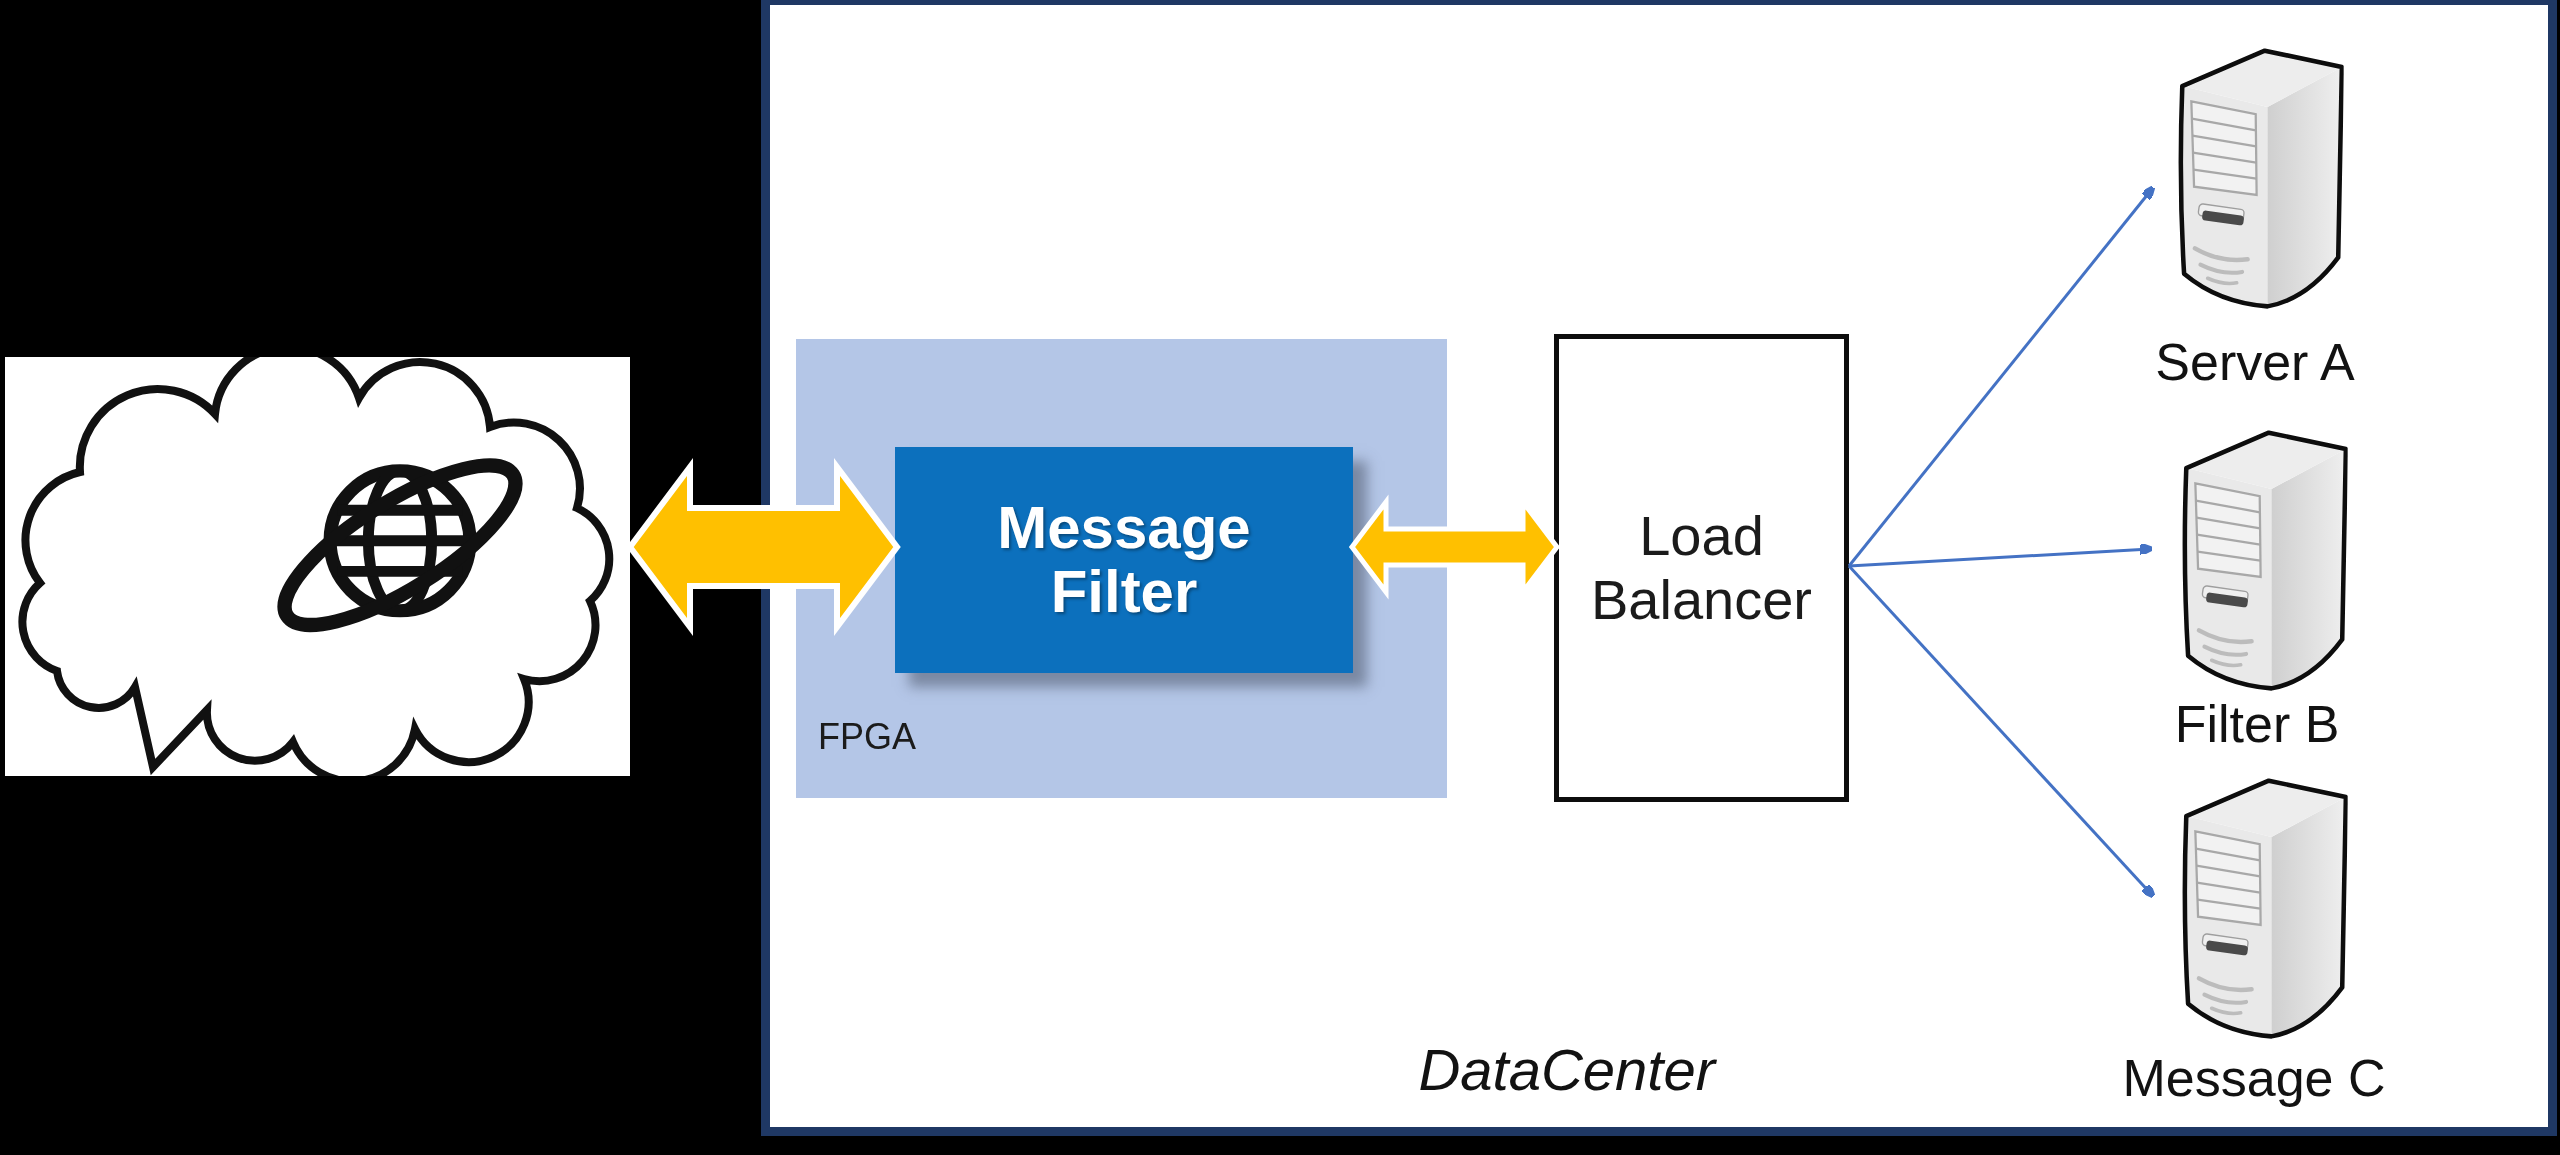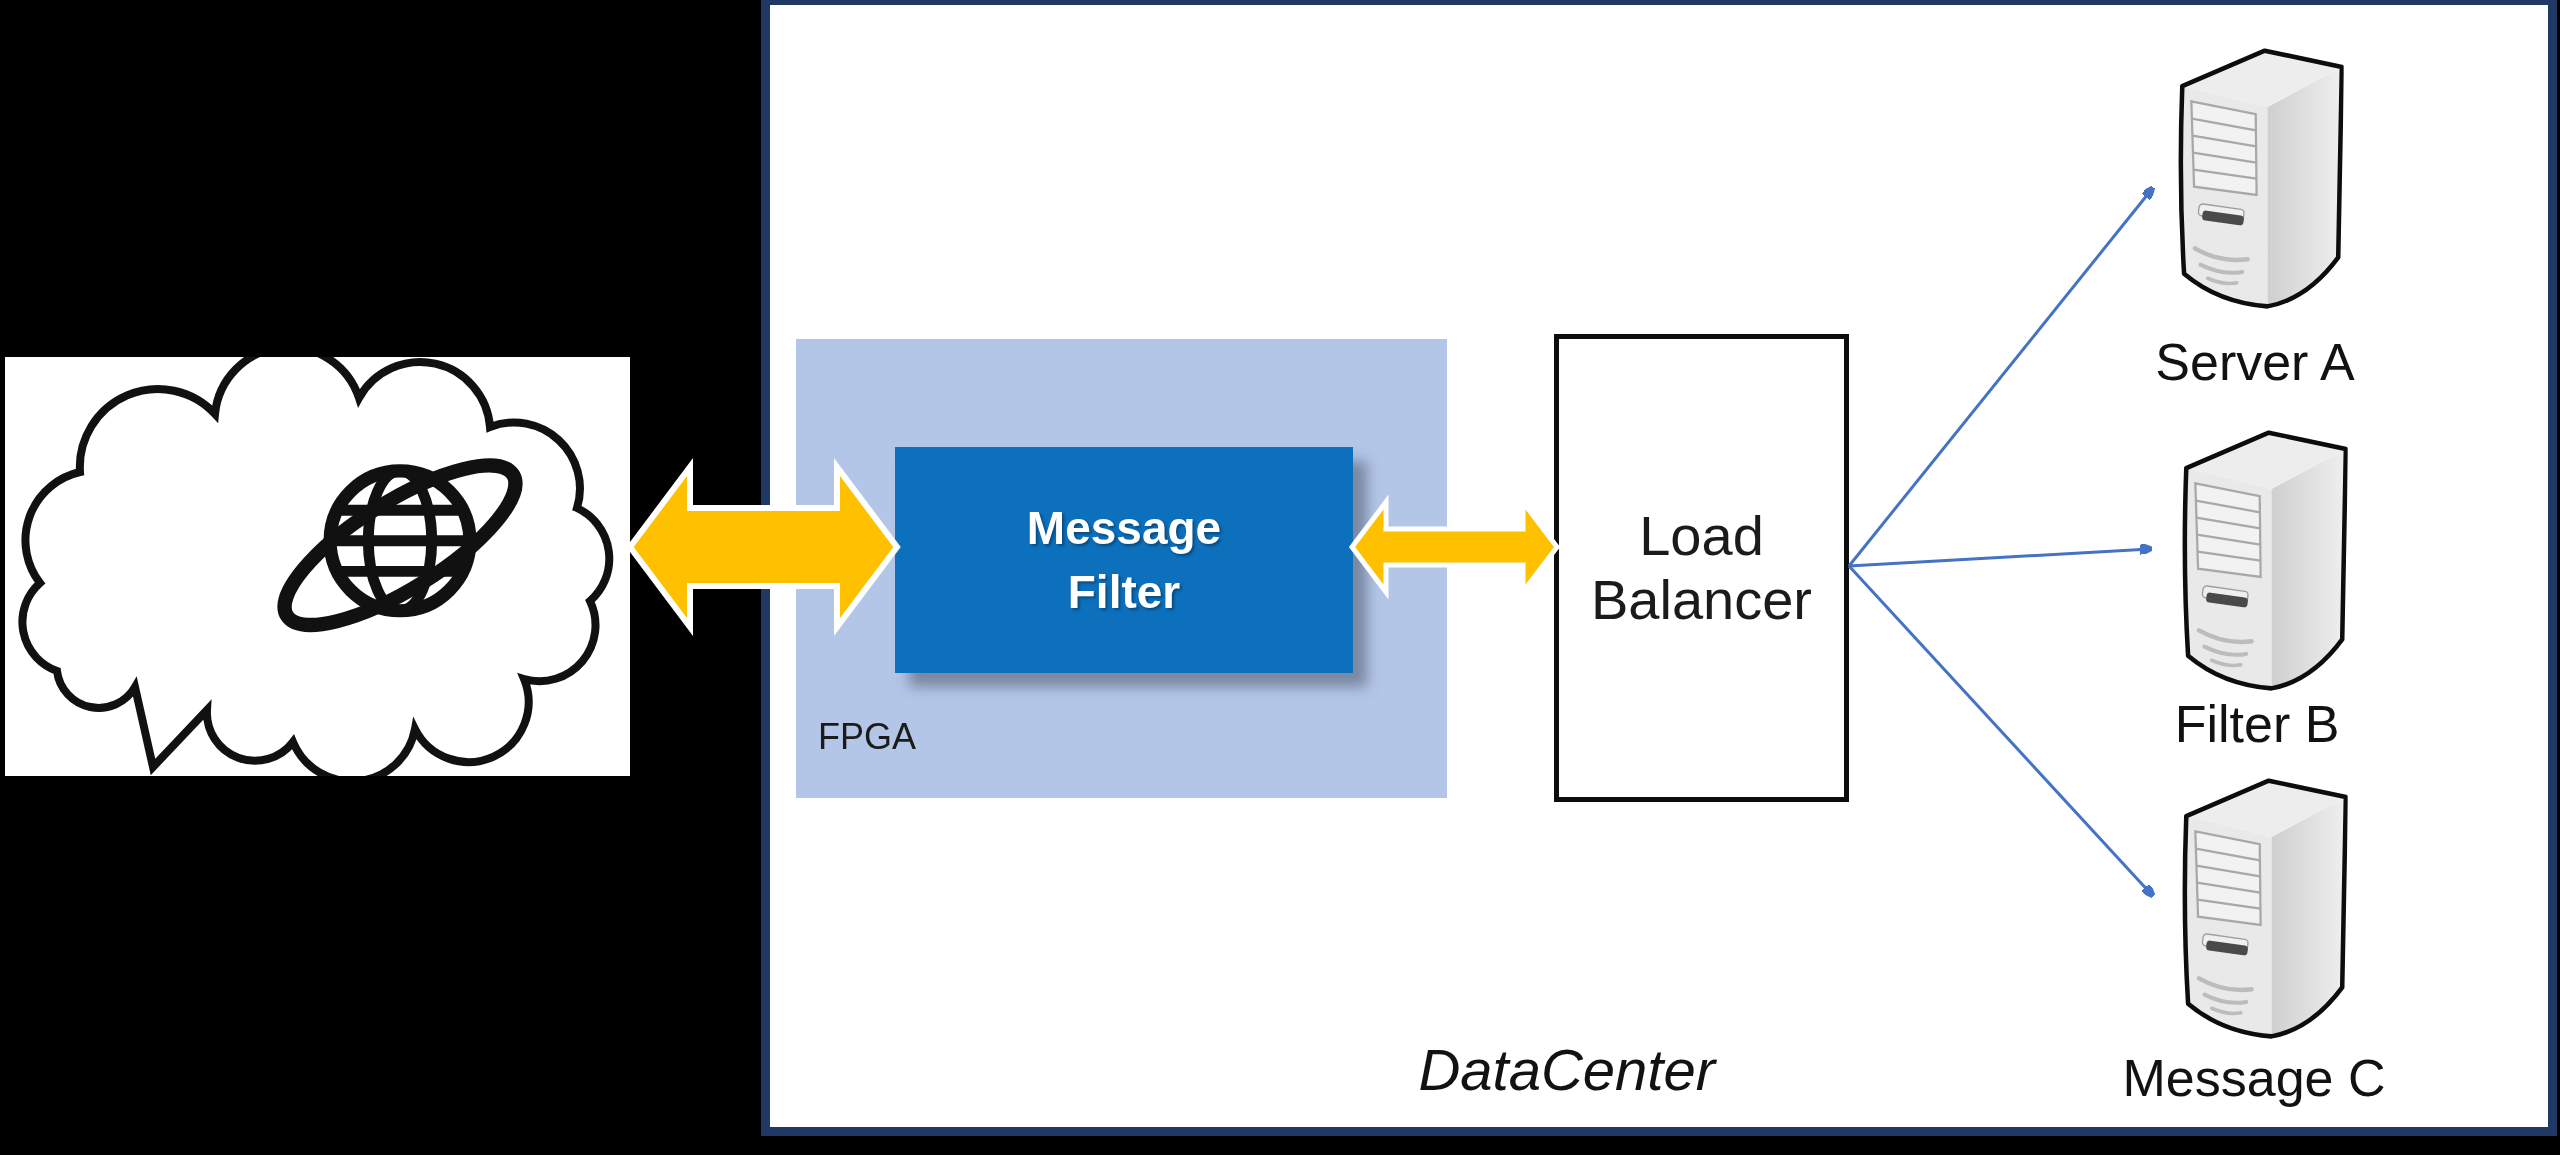"Message" .mf-label { font-size: 46px -> 60px }
